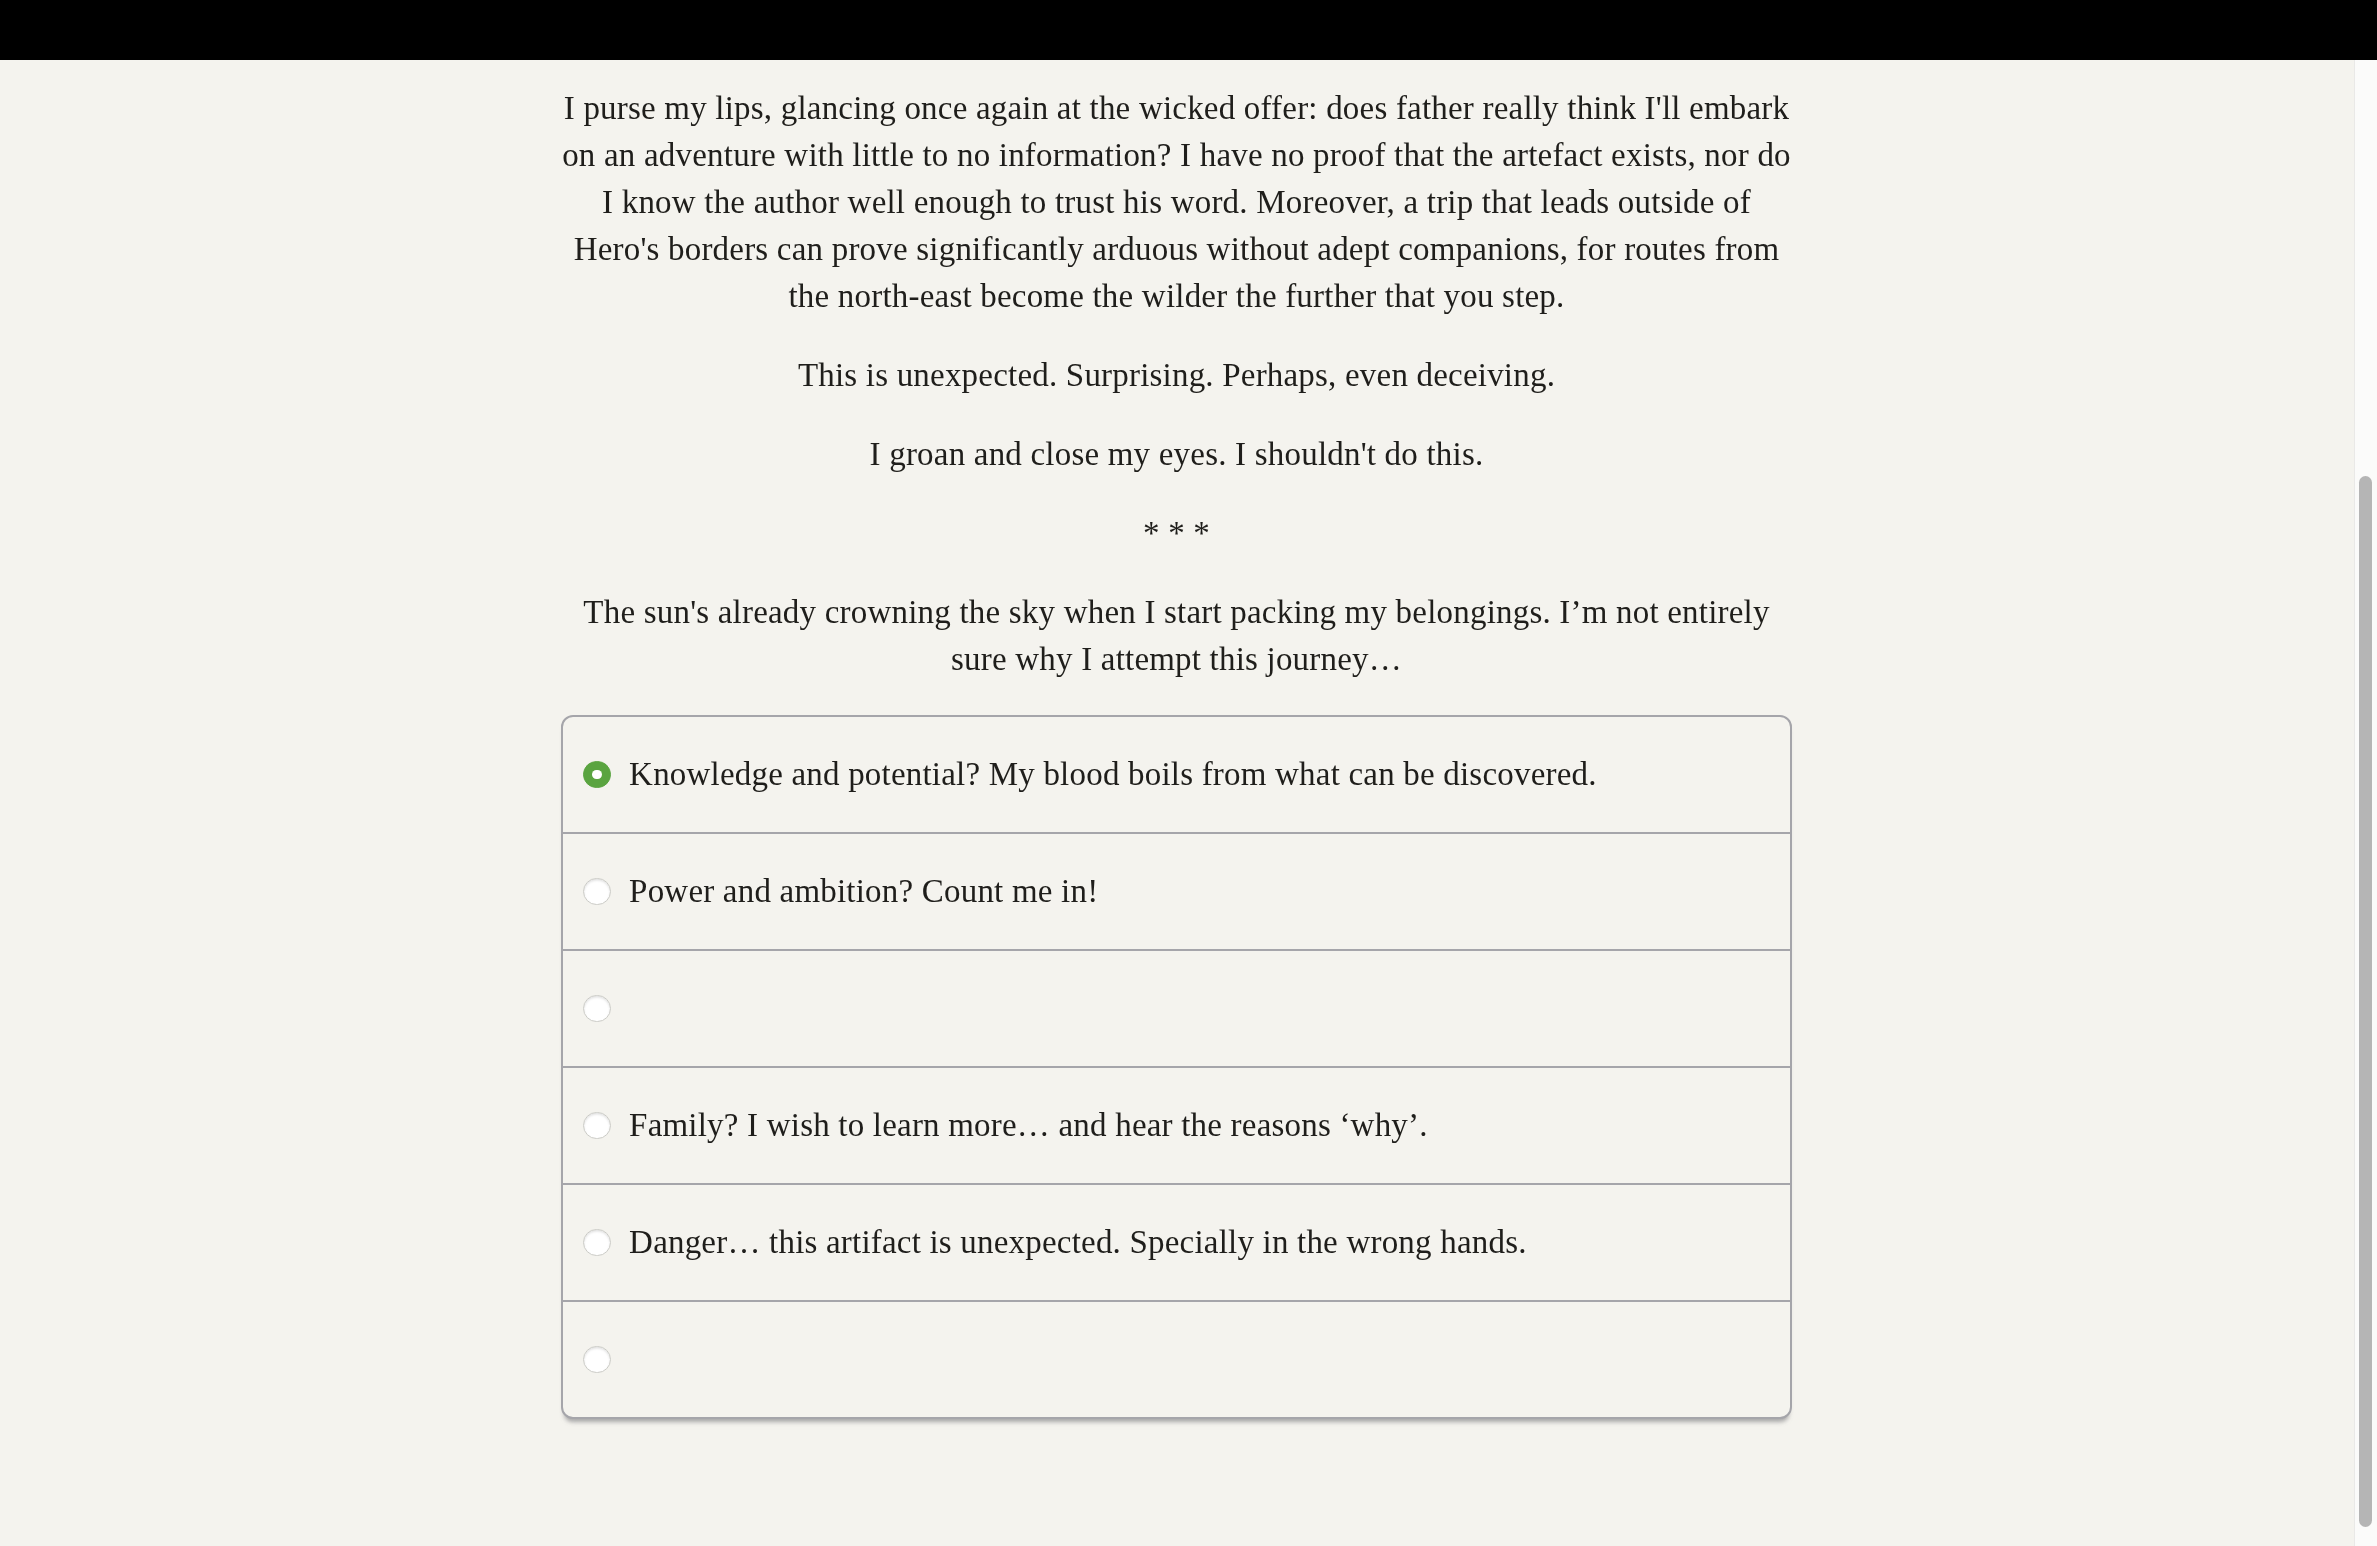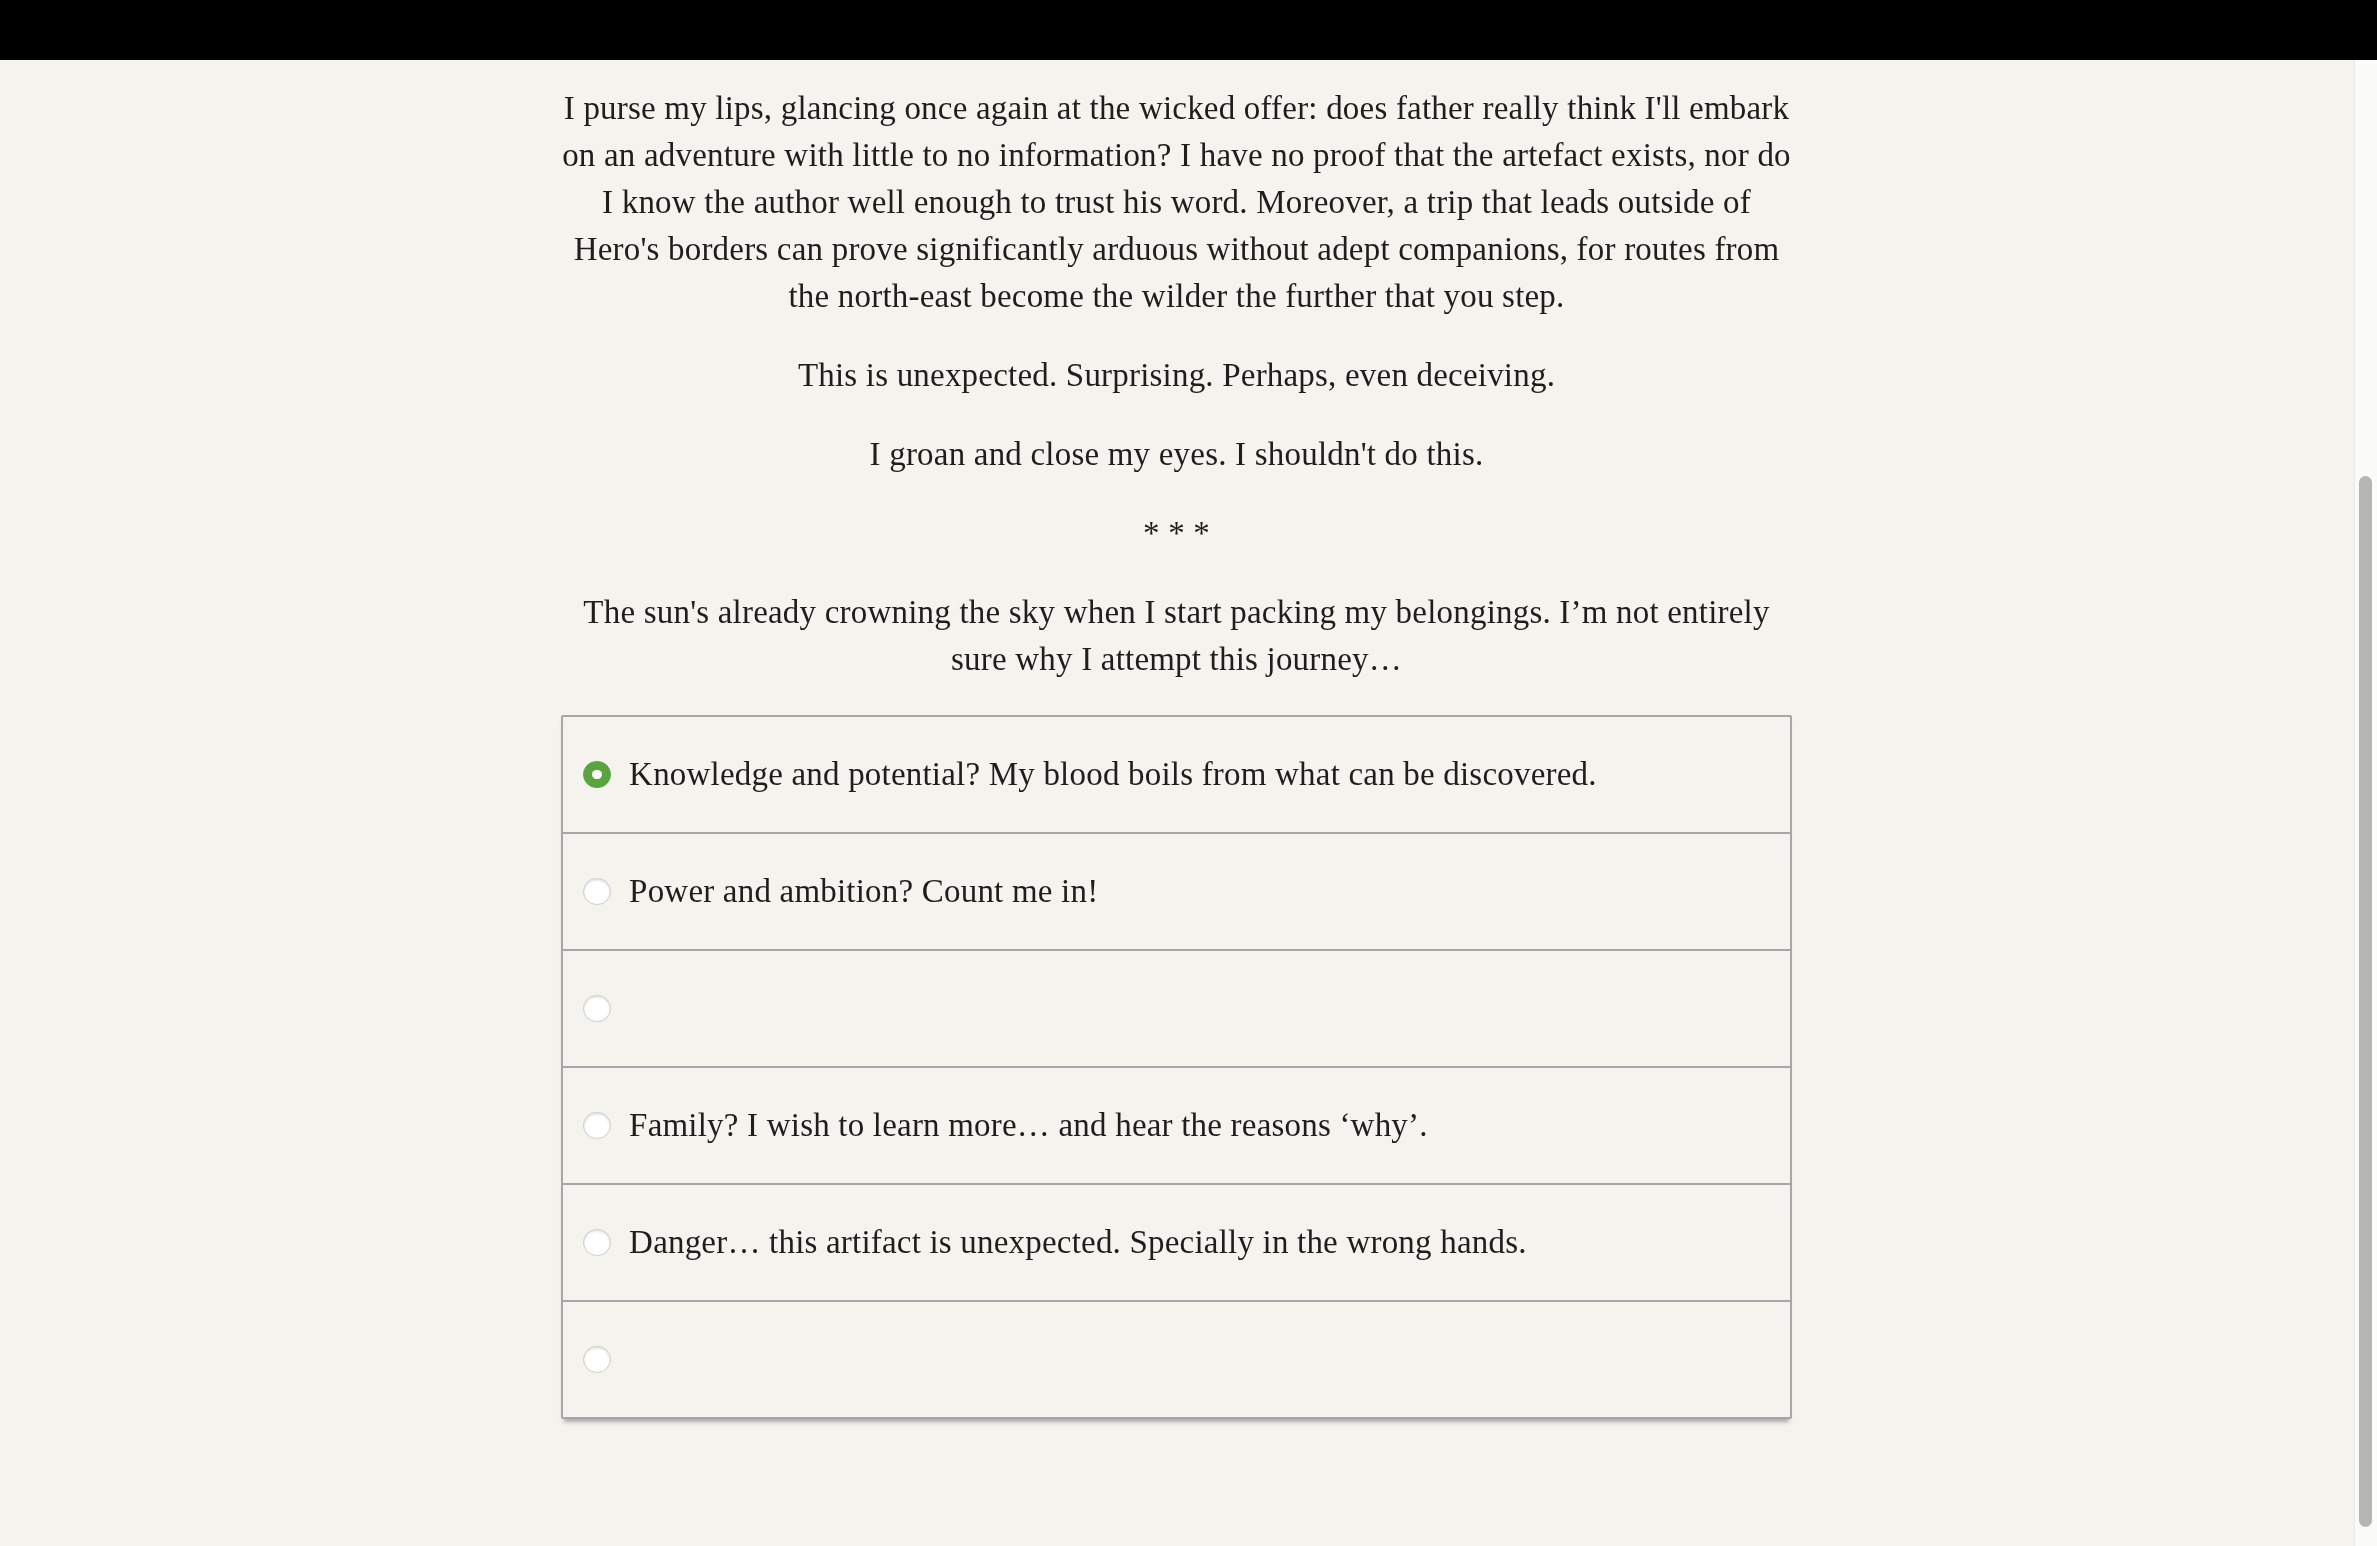"Knowledge and potential? My blood" .choices { border-radius: 2px -> 12px }
